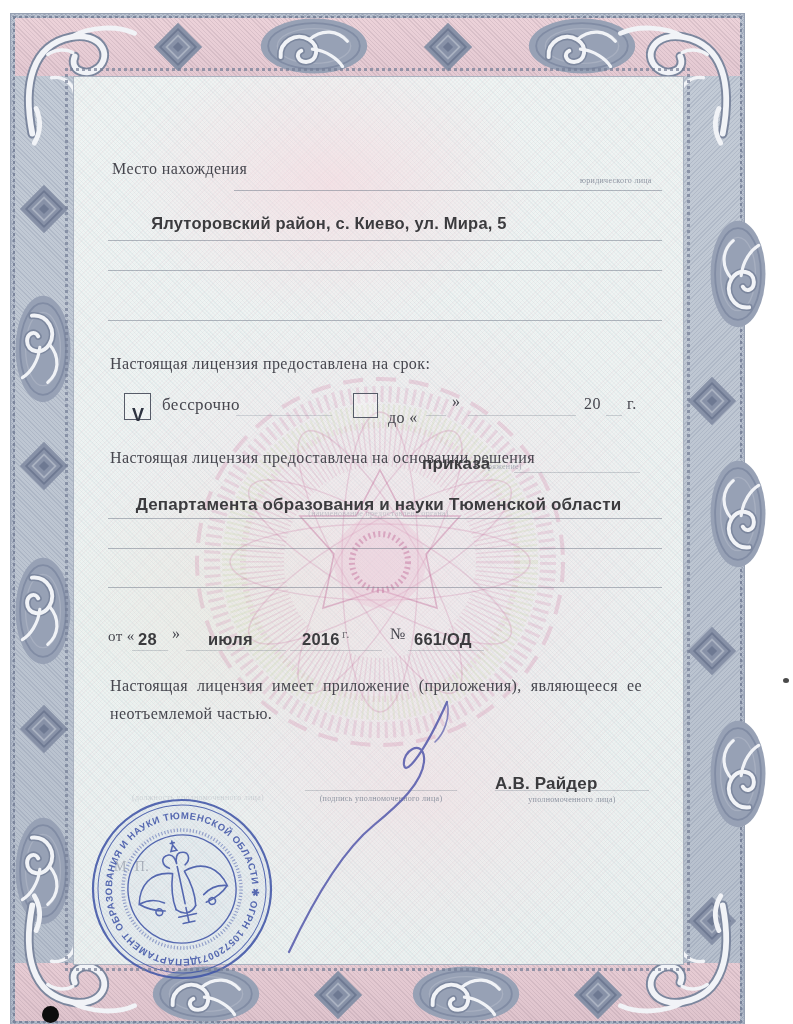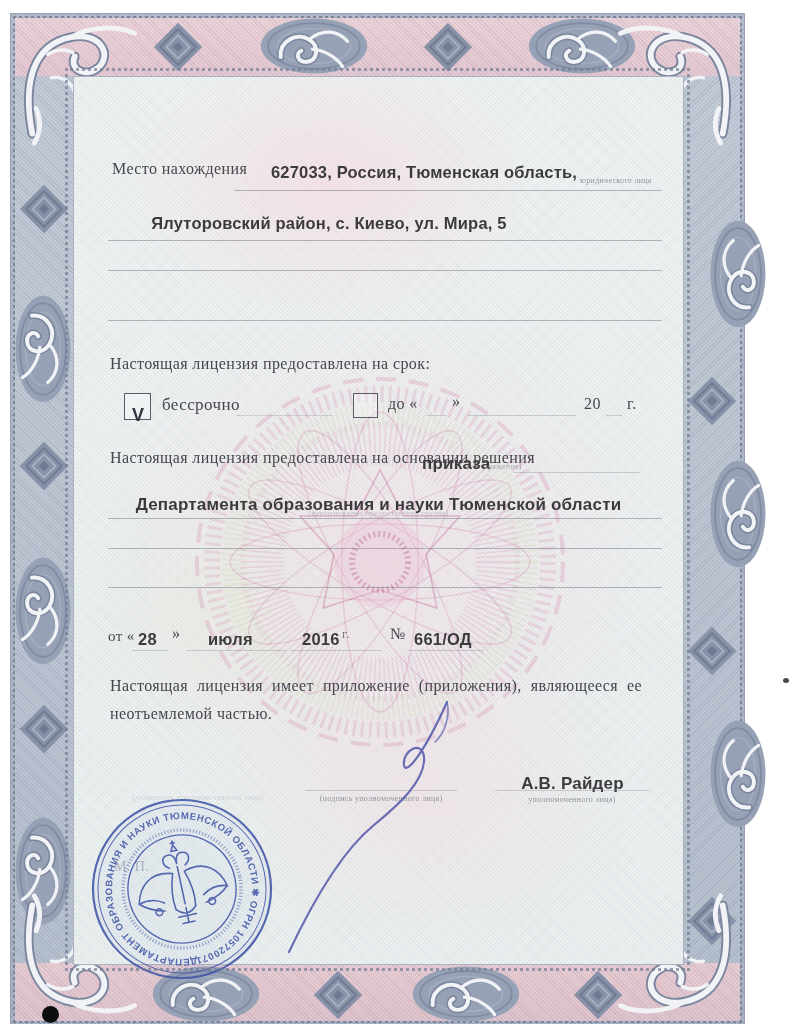"627033, Россия, Тюменская область," div.abs { html: <div>627033, Россия, Тюменская область,</div> -> none }
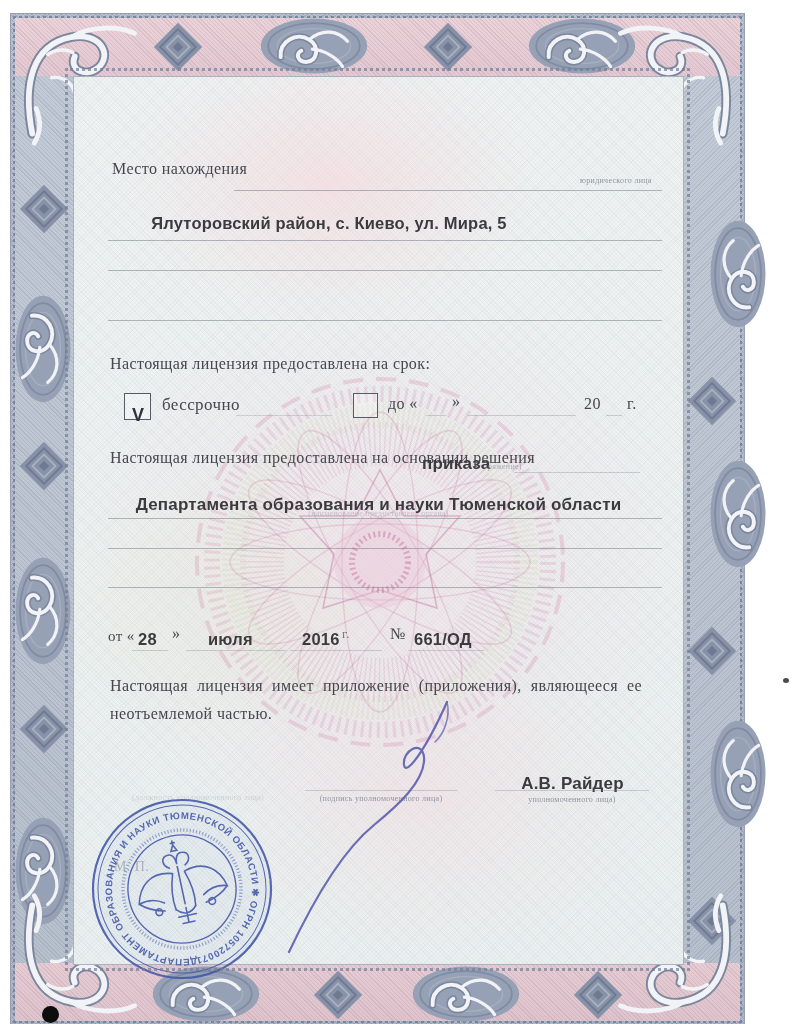"до «" div.abs { top: 318px -> 332px }
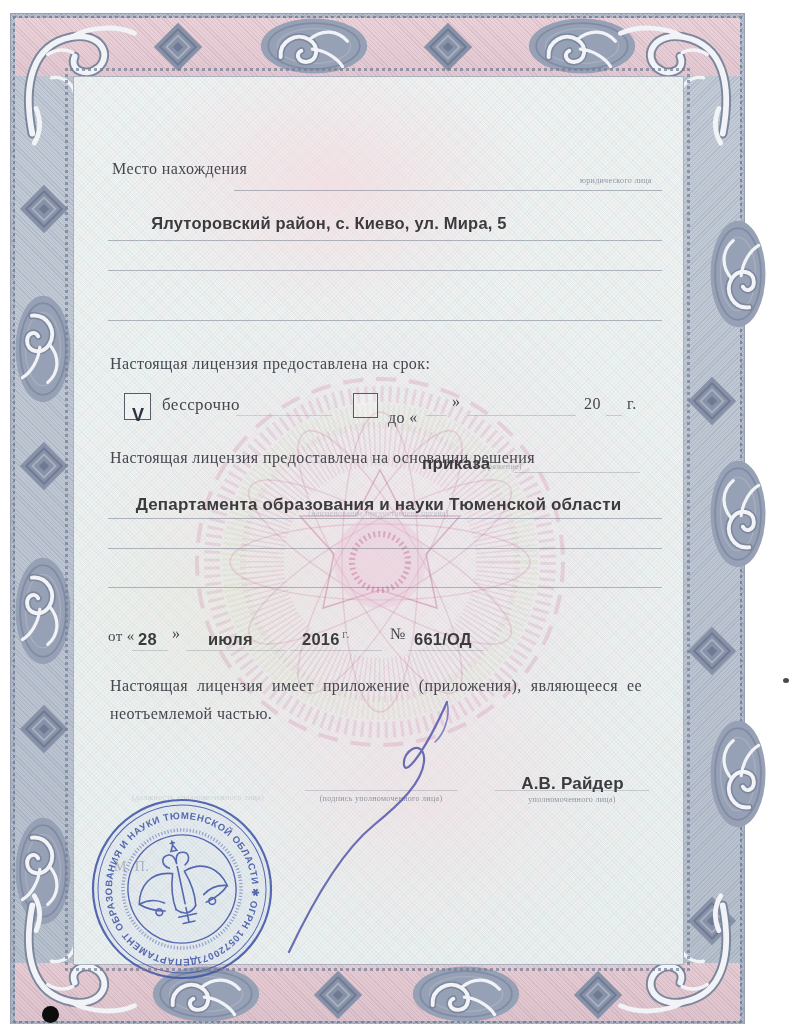"А.В. Райдер" div.abs { text-align: center -> none }
